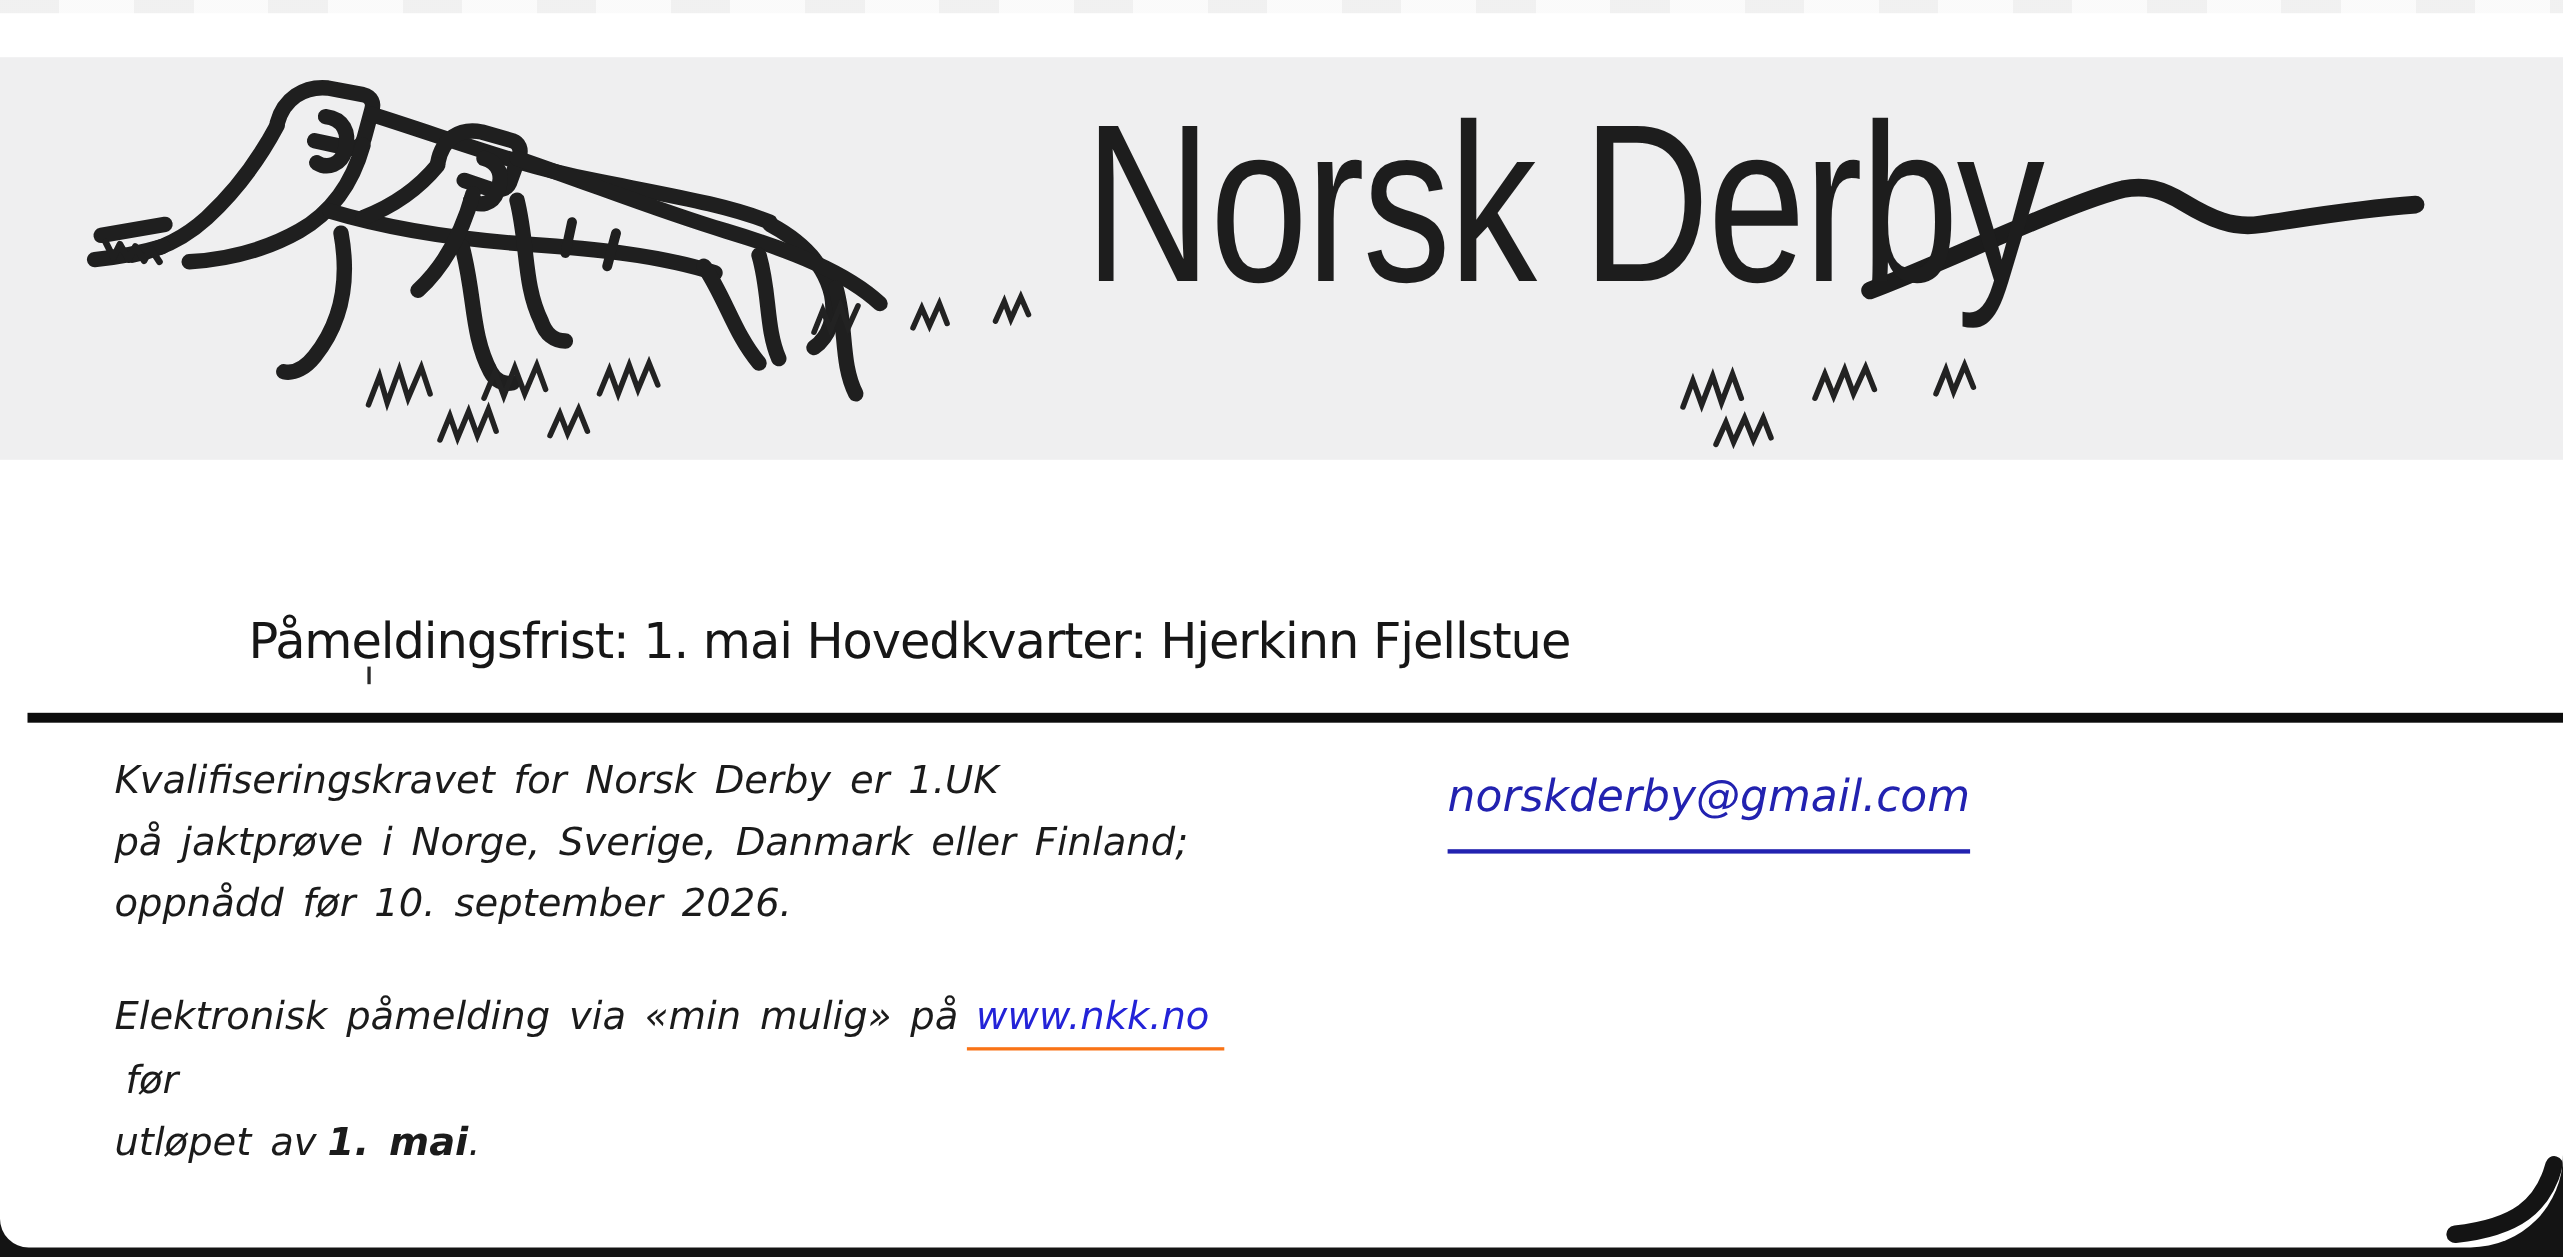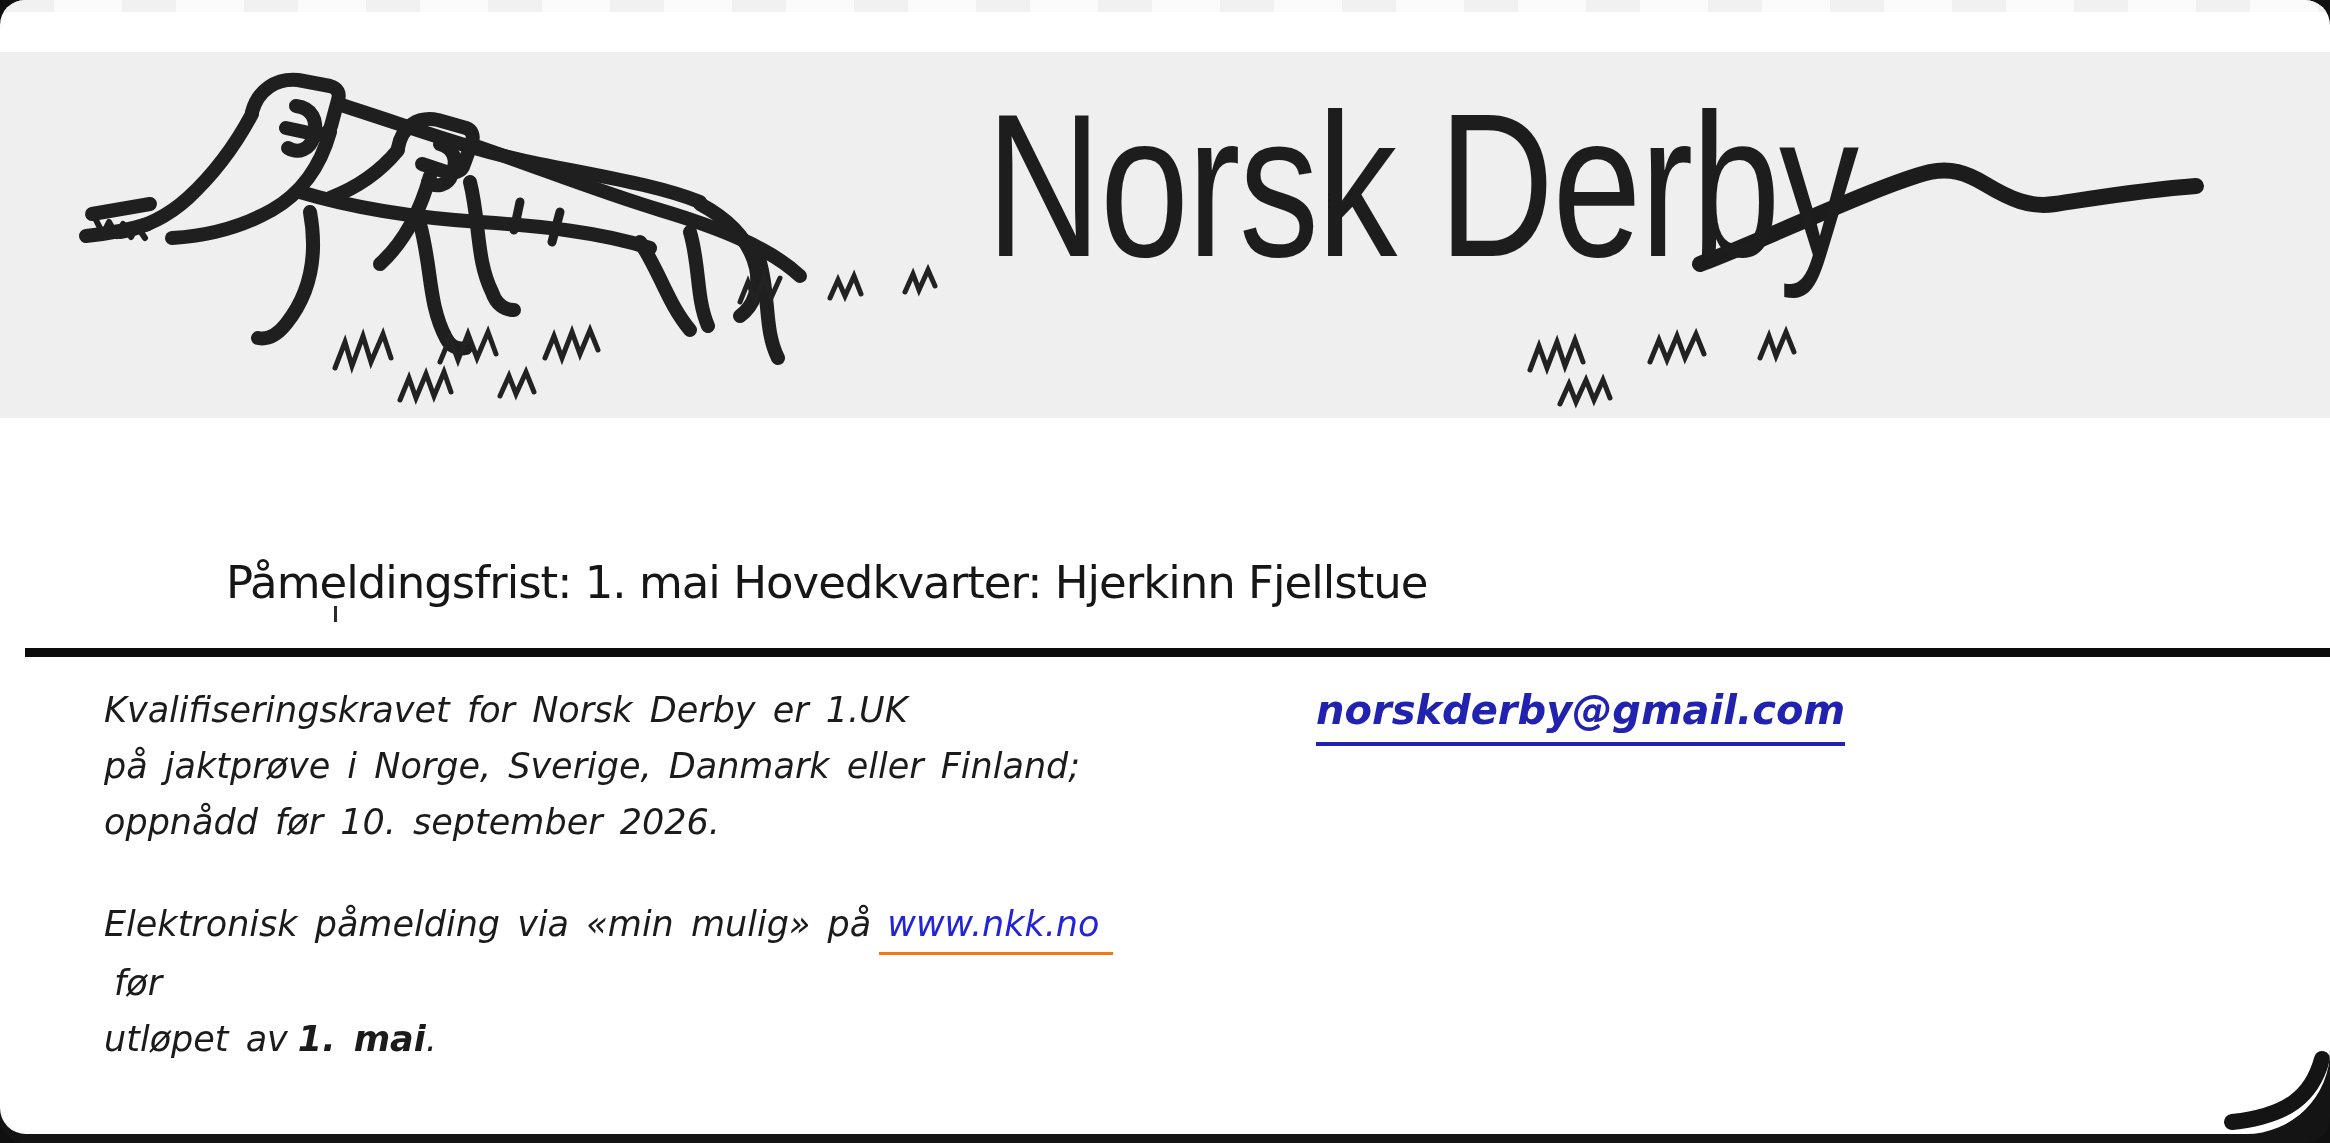"Norsk Derby" .stage { border-radius: 25px -> none }
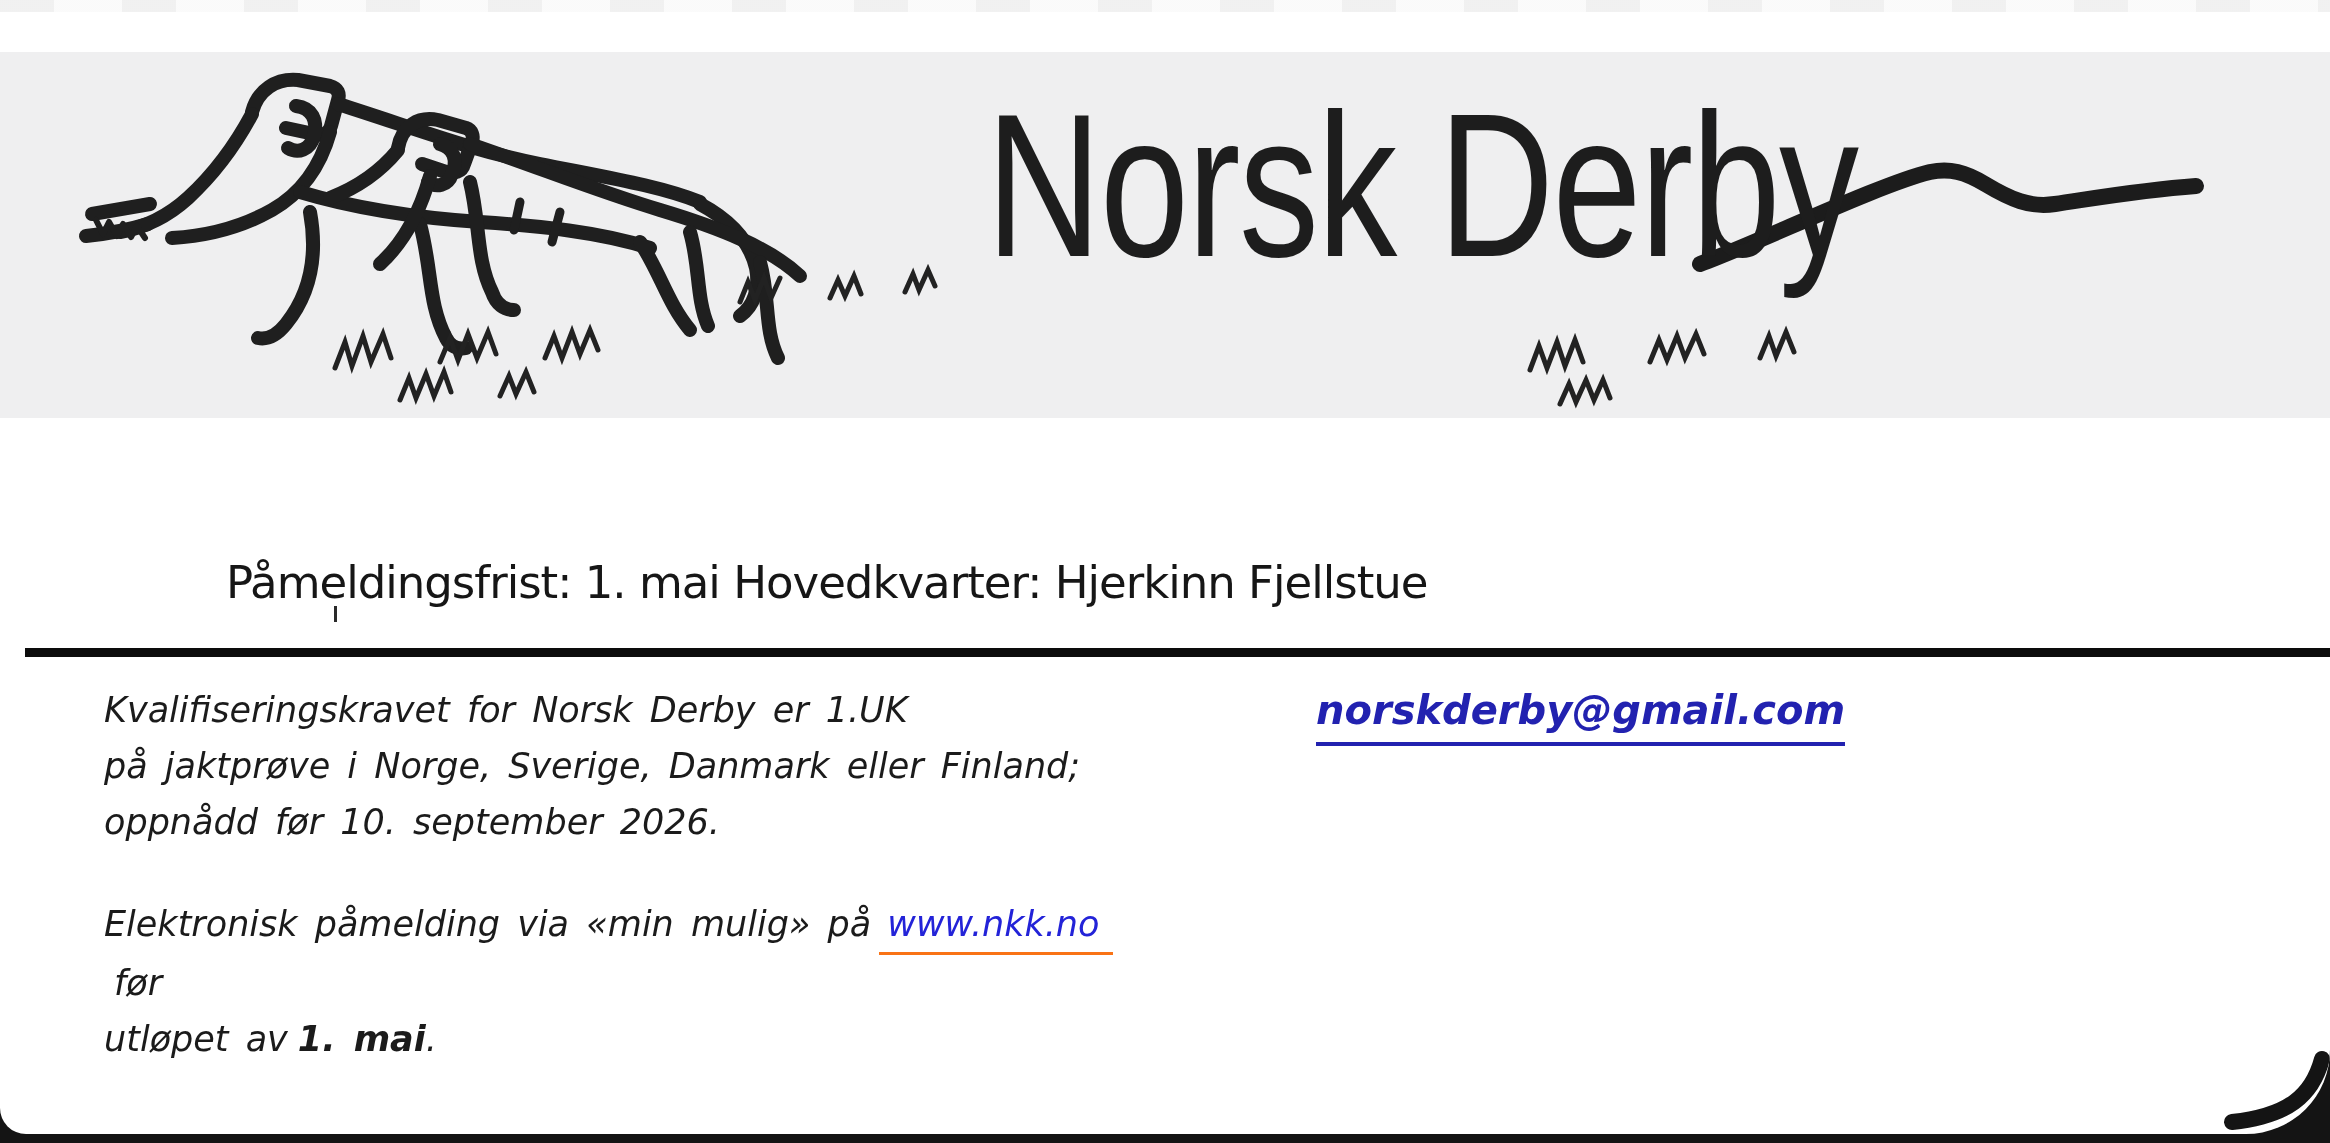"norskderby@gmail.com" .email-link { font-weight: bold -> normal; margin-top: none -> 14px; padding-bottom: 4px -> 20px }
